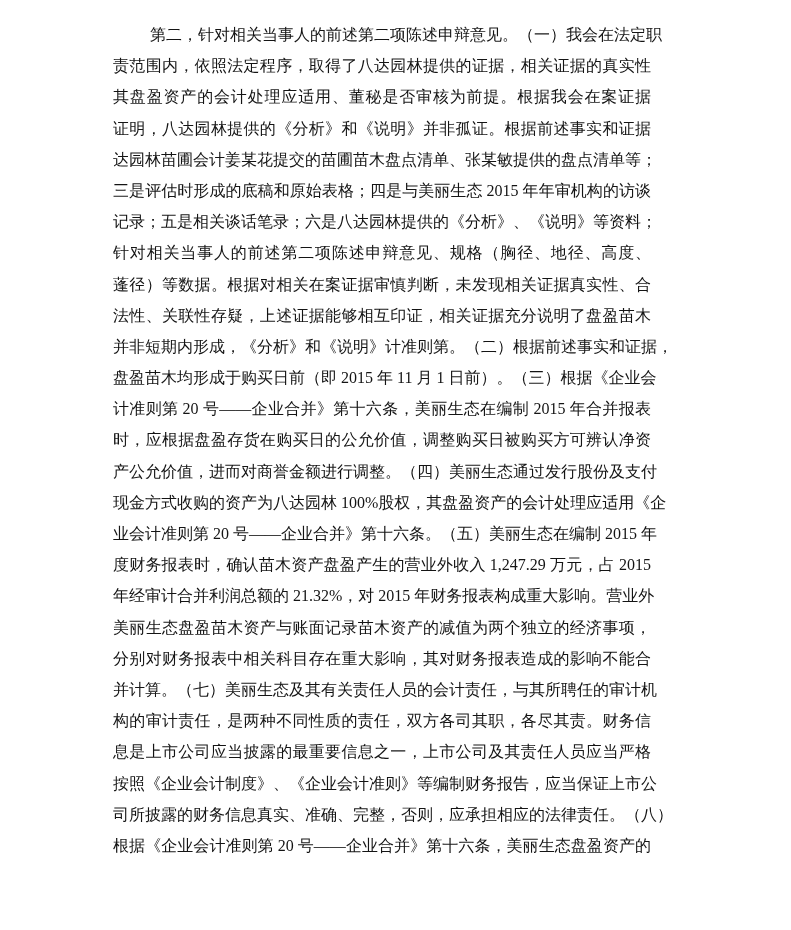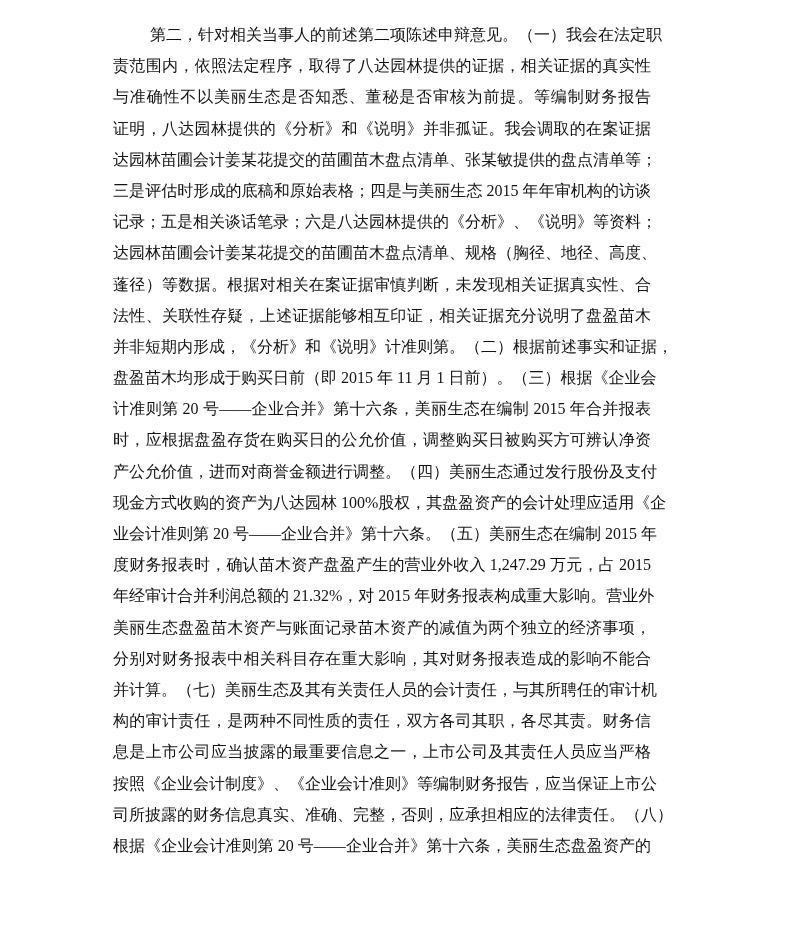"与准确性不以美丽生态是否知悉、董秘是否审核为前提。等编制财务报告" div.line { text: 与准确性不以美丽生态是否知悉、董秘是否审核为前提。等编制财务报告 -> 其盘盈资产的会计处理应适用、董秘是否审核为前提。根据我会在案证据 }
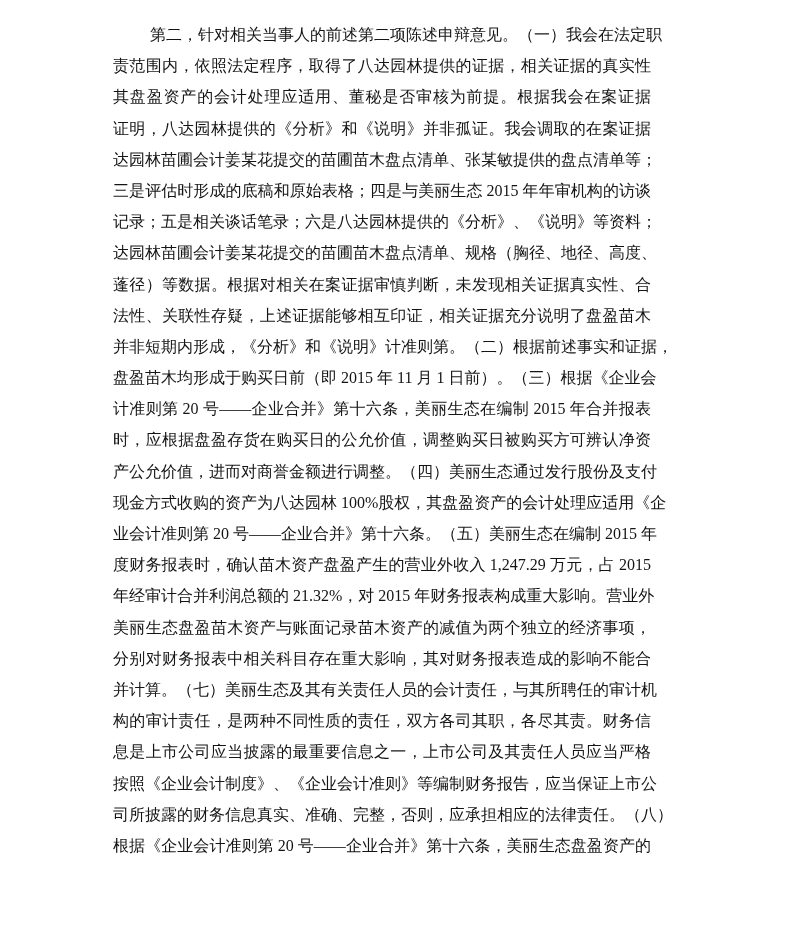"证明，八达园林提供的《分析》和《说明》并非孤证。我会调取的在案证据" div.line { text: 我会调取的在案 -> 根据前述事实和 }
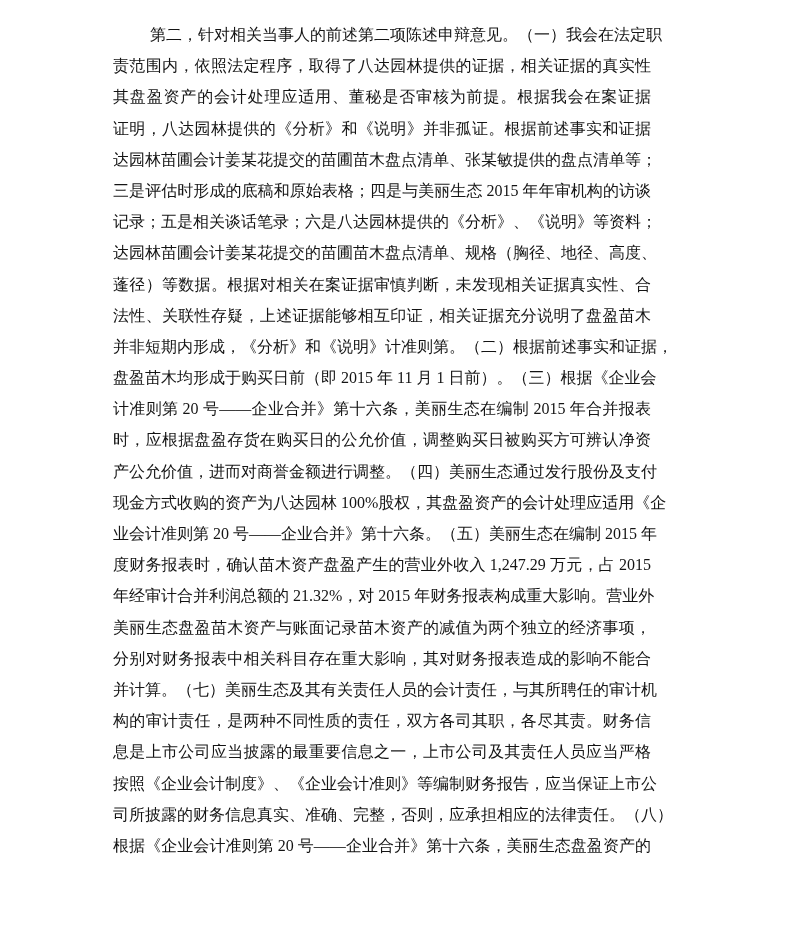"达园林苗圃会计姜某花提交的苗圃苗木盘点清单、规格（胸径、地径、高度、" div.line { text: 达园林苗圃会计姜某花提交的苗圃苗木盘点清单 -> 针对相关当事人的前述第二项陈述申辩意见 }
